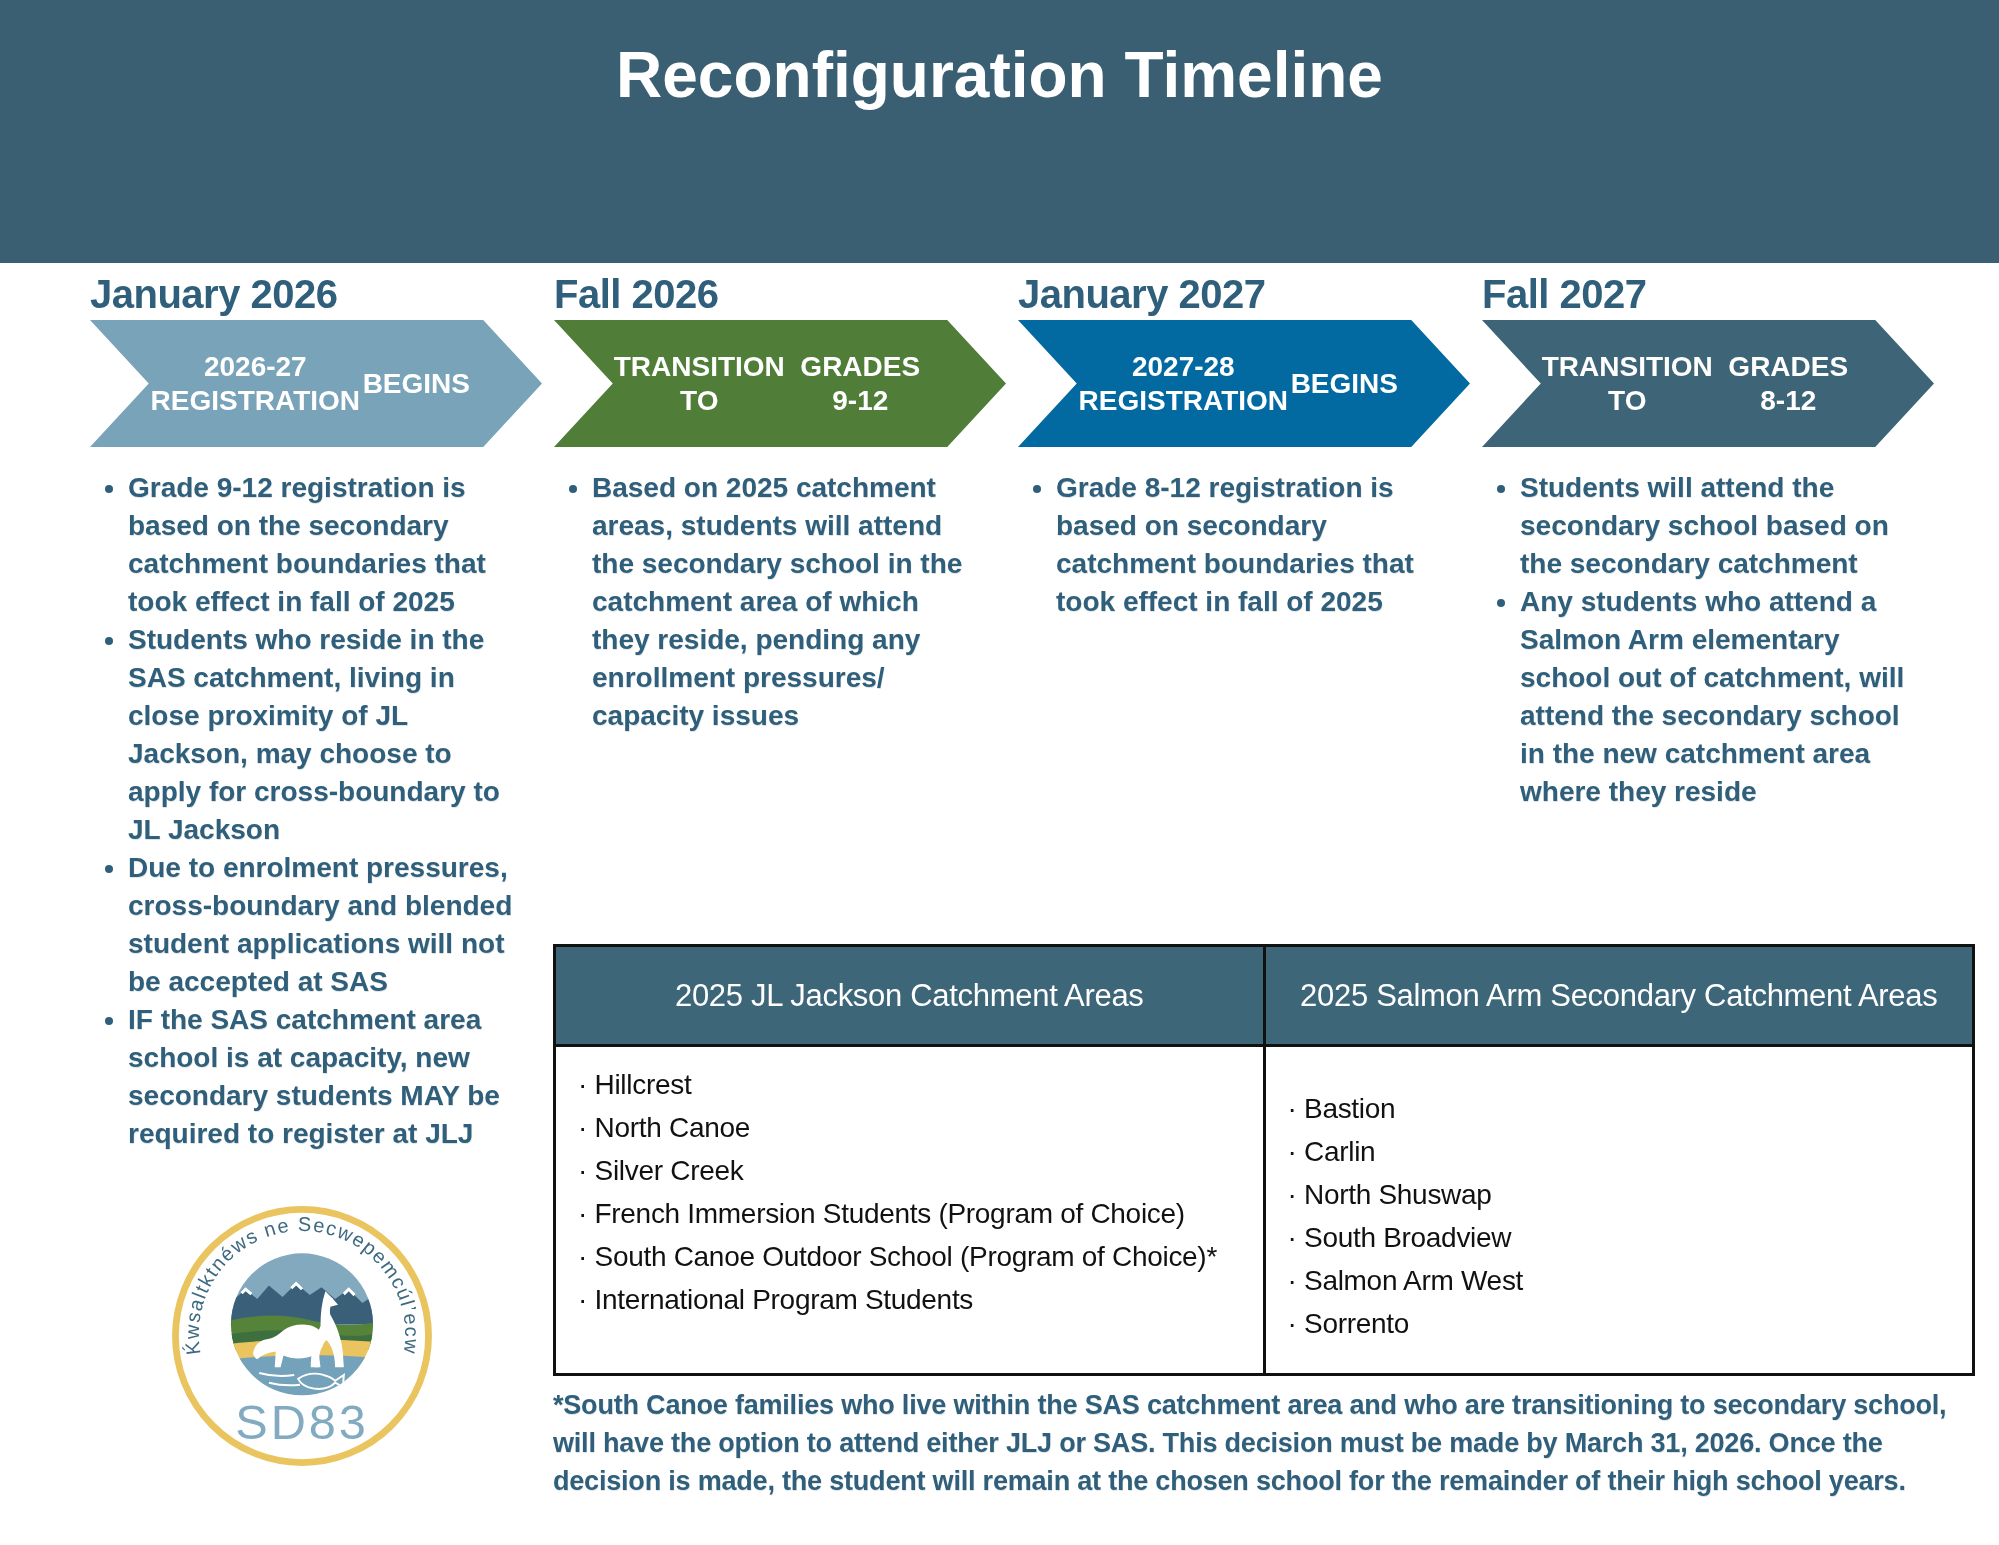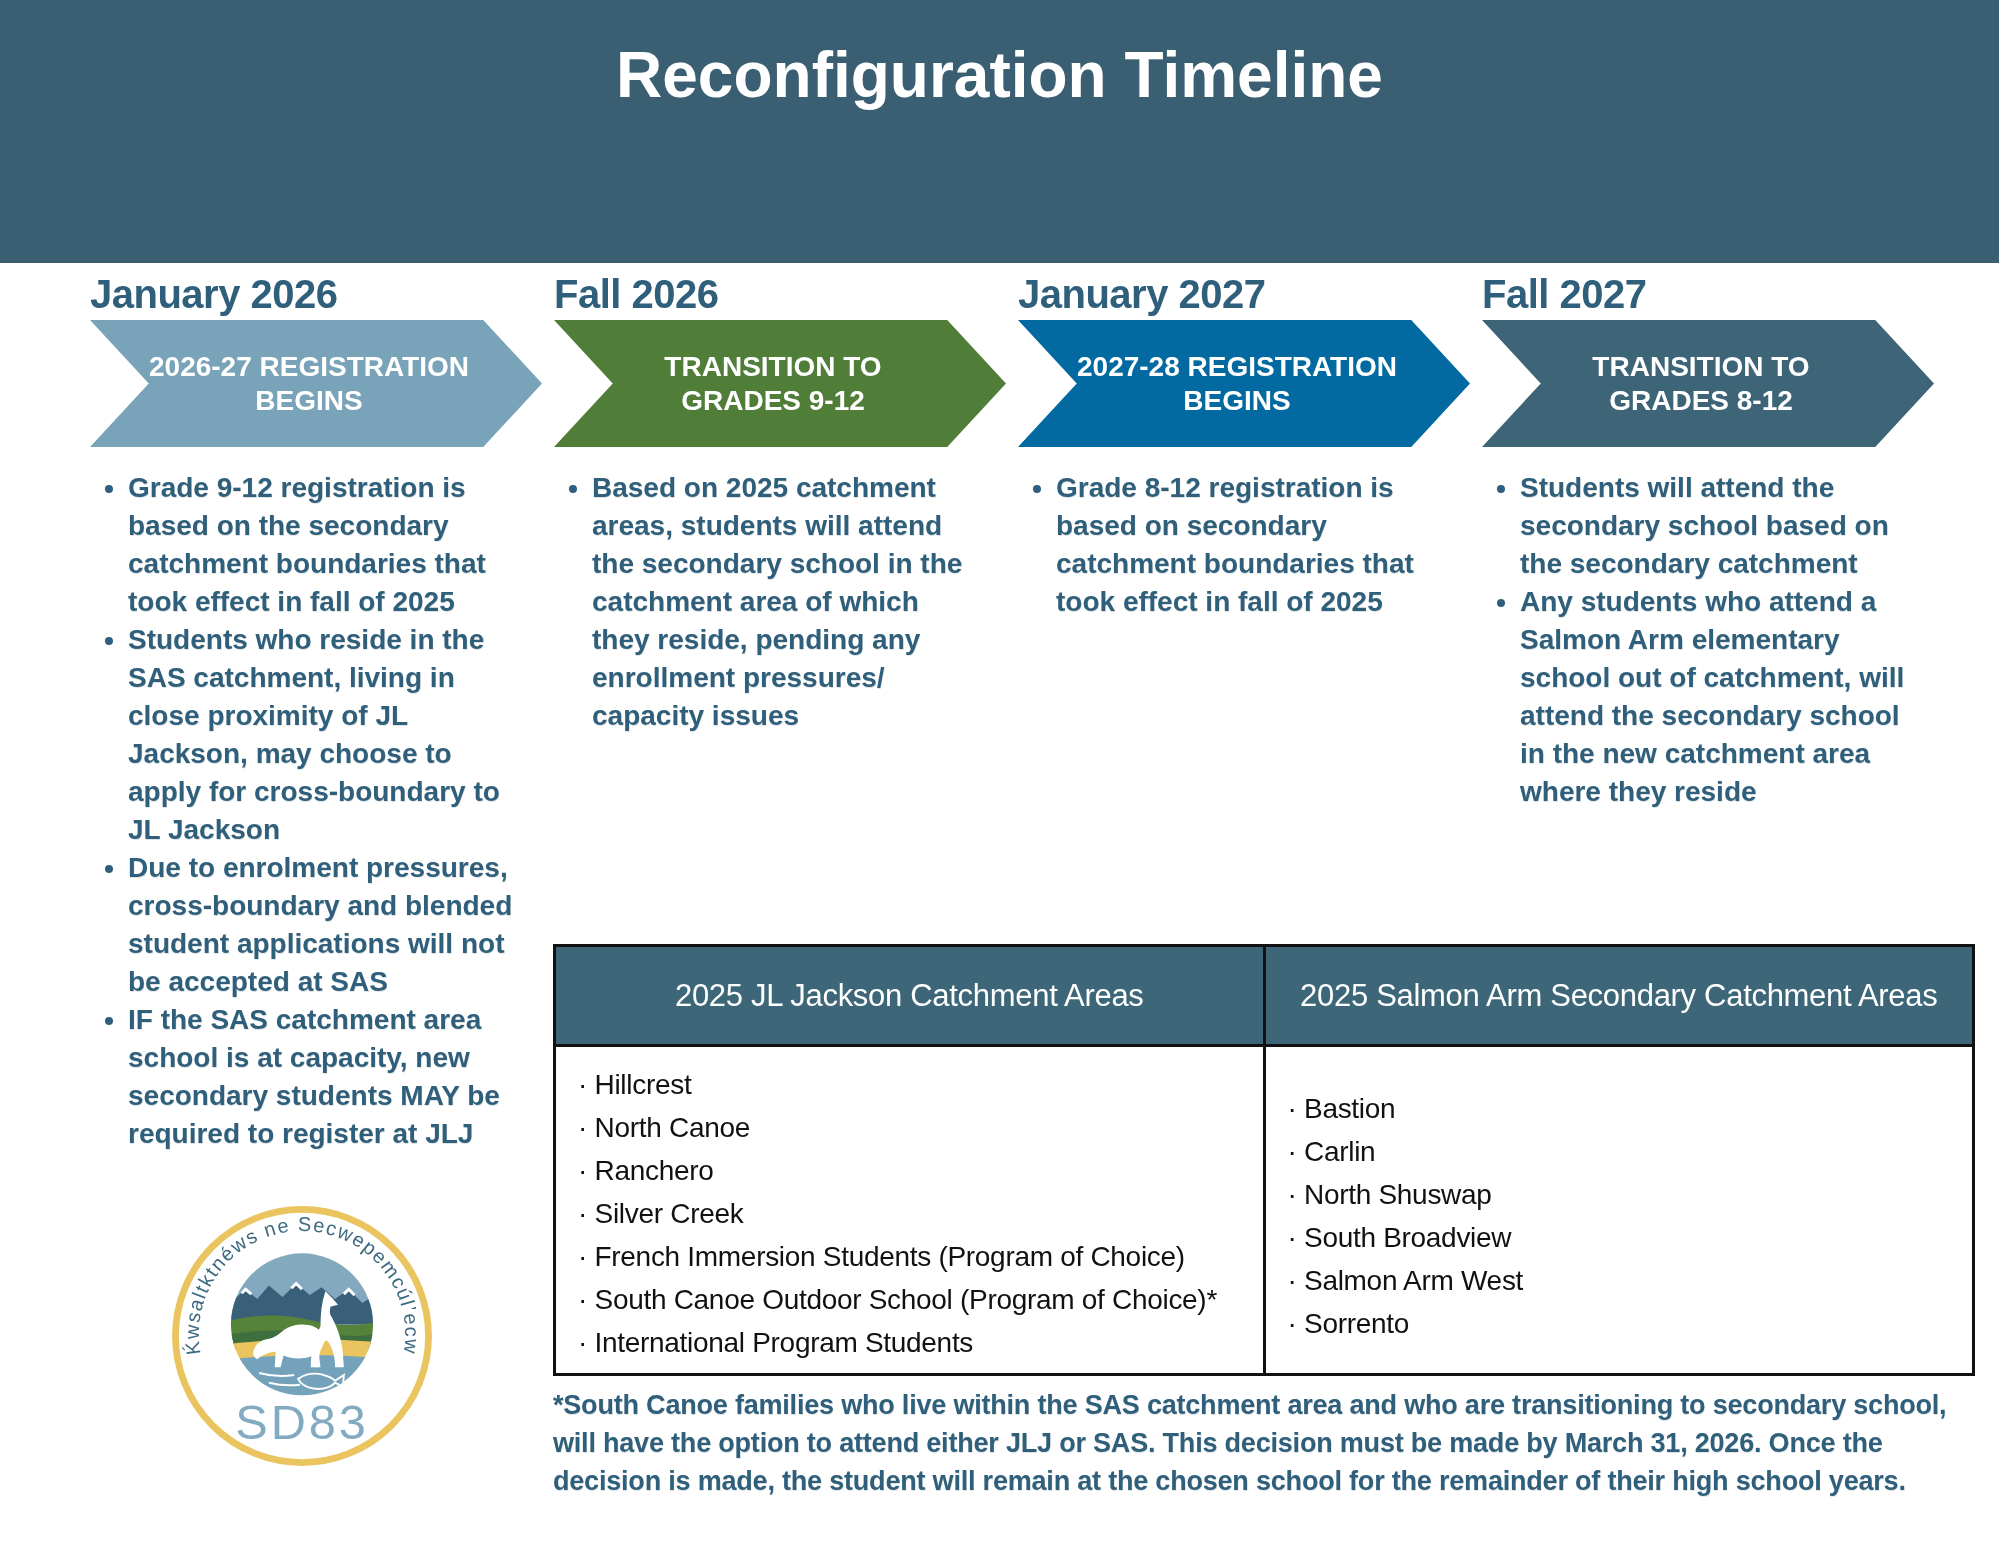"2026-27 REGISTRATION" .arrow { flex-direction: column -> row }
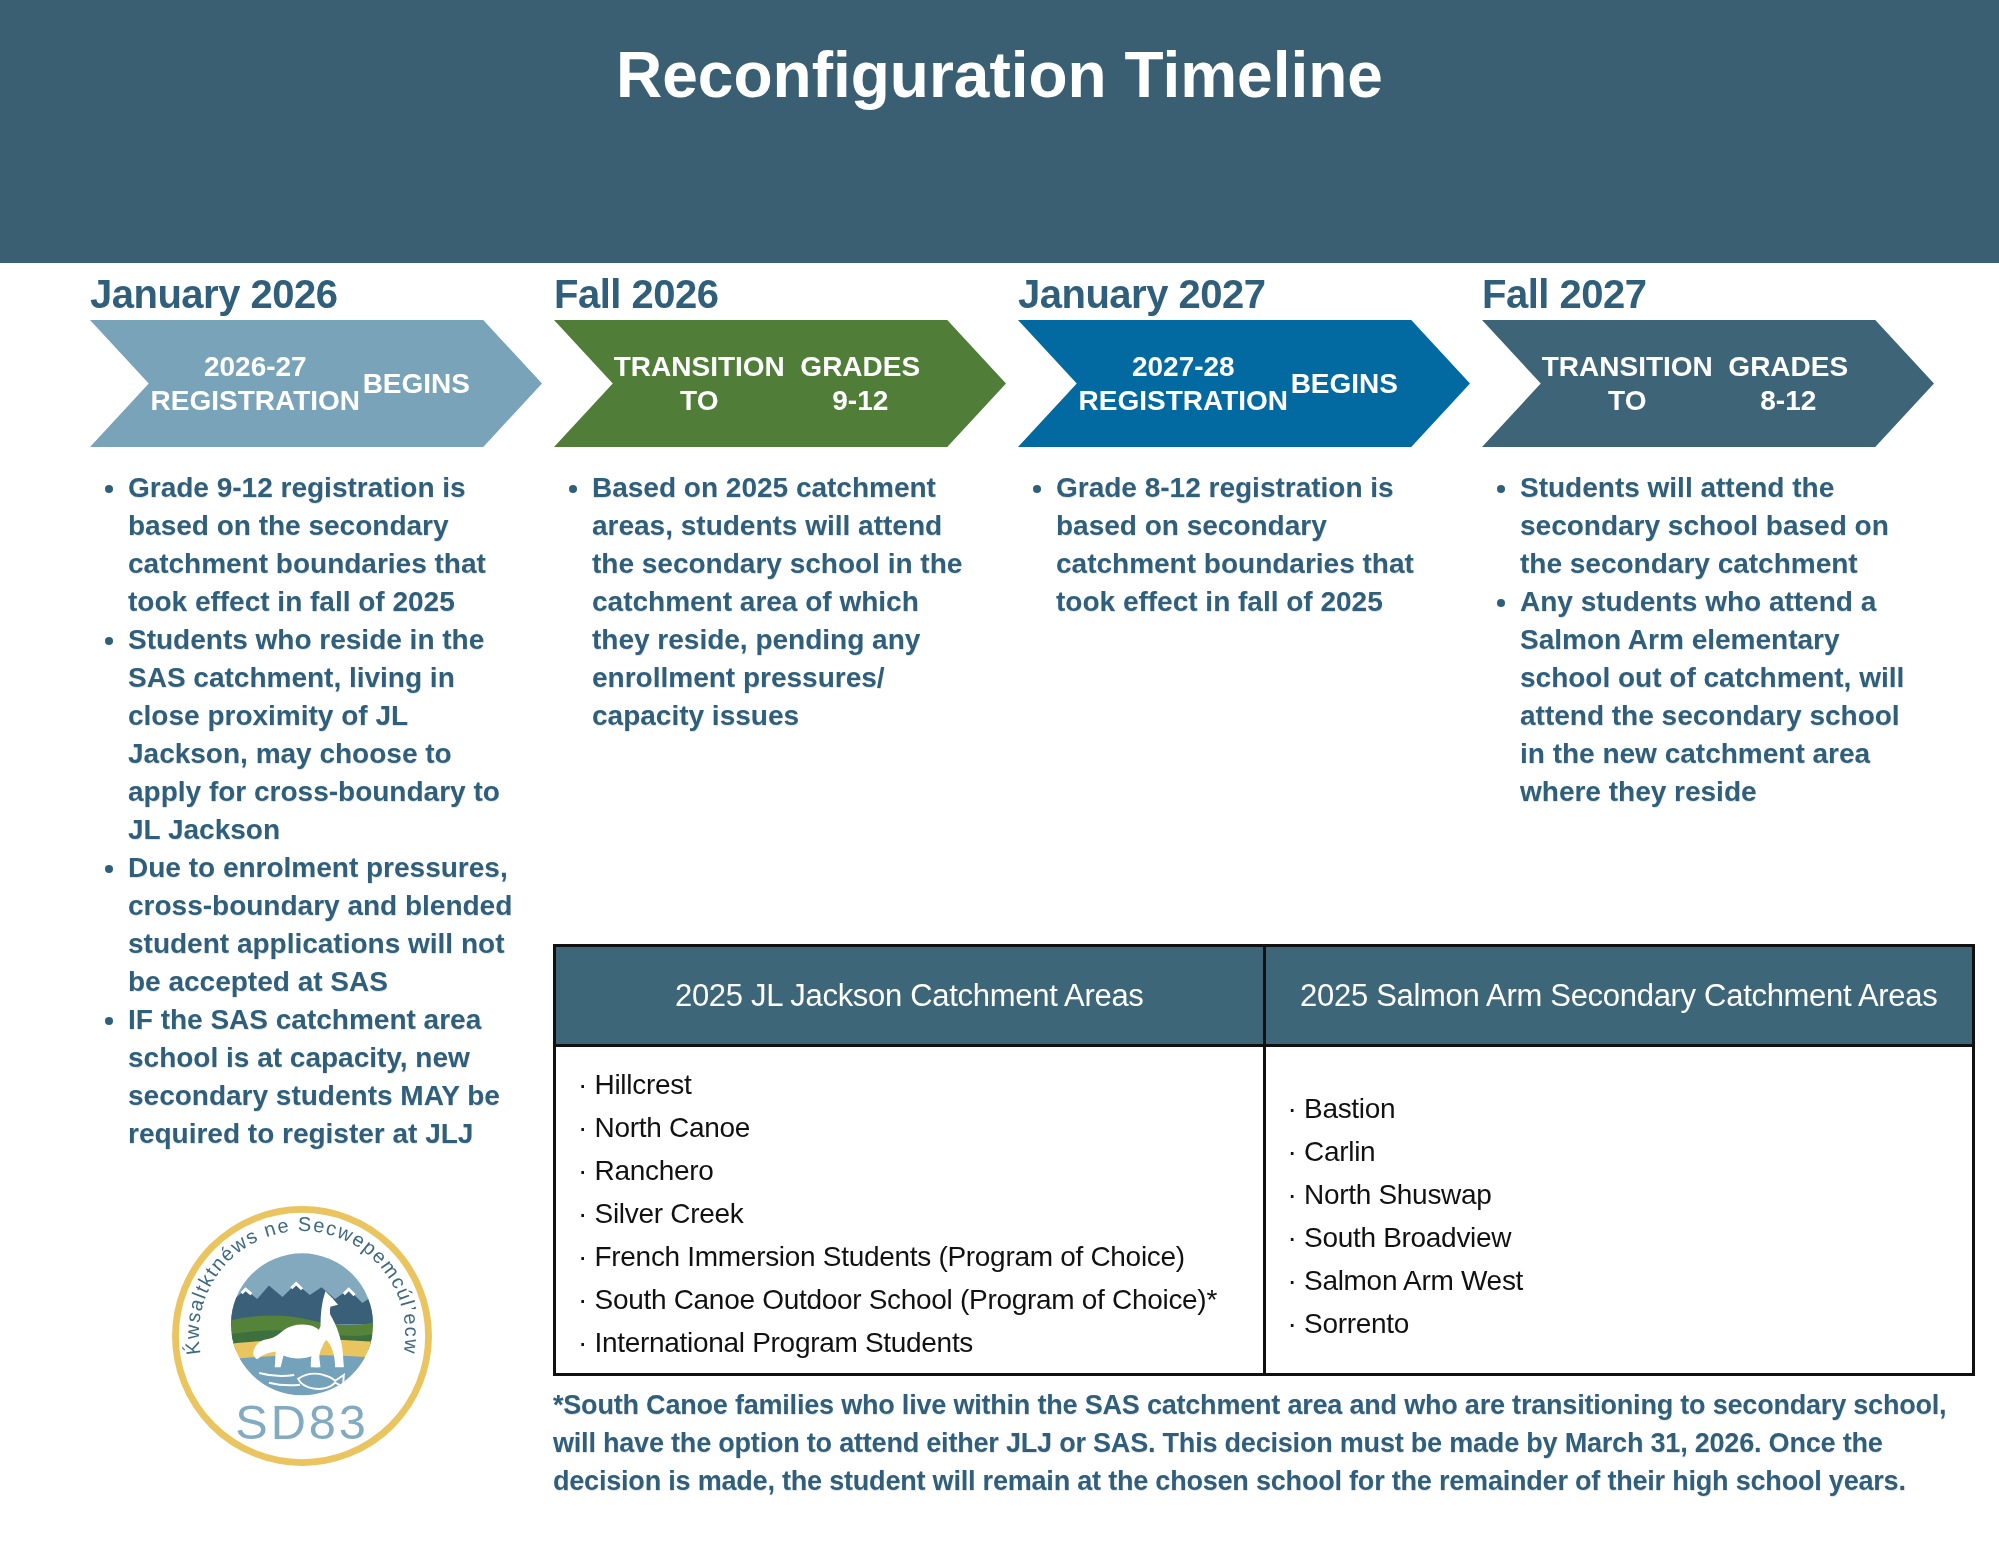"Ranchero" div.citem { html: <div>Ranchero</div> -> none }
